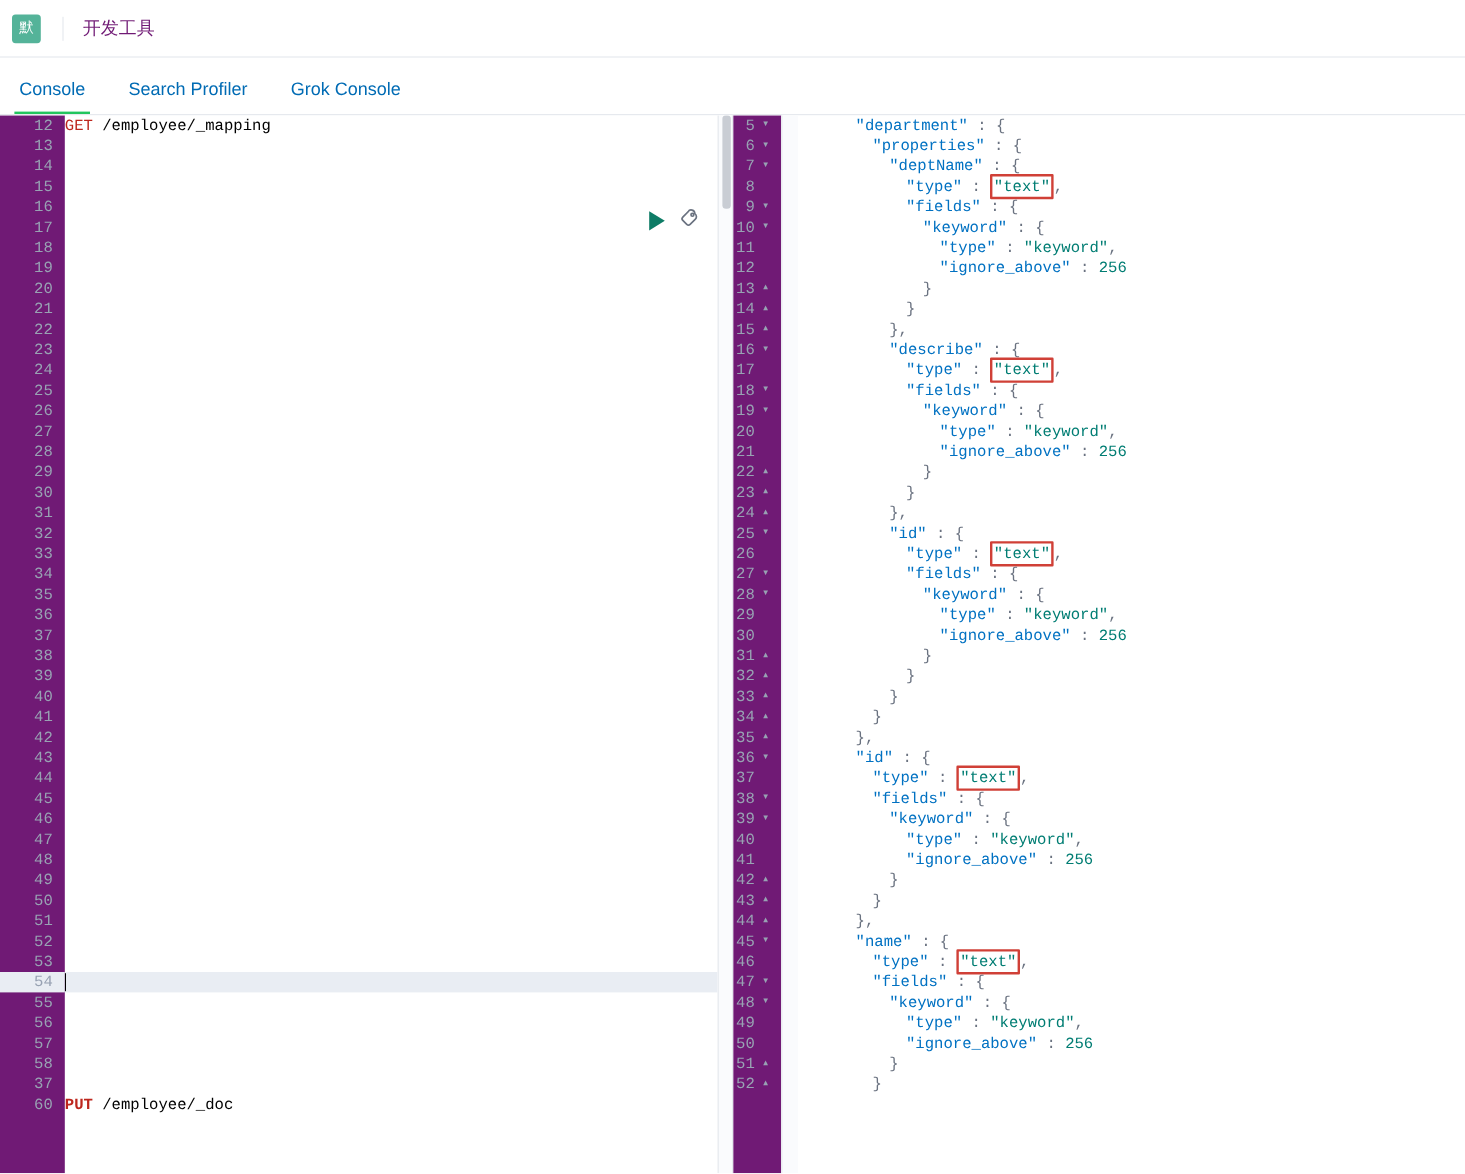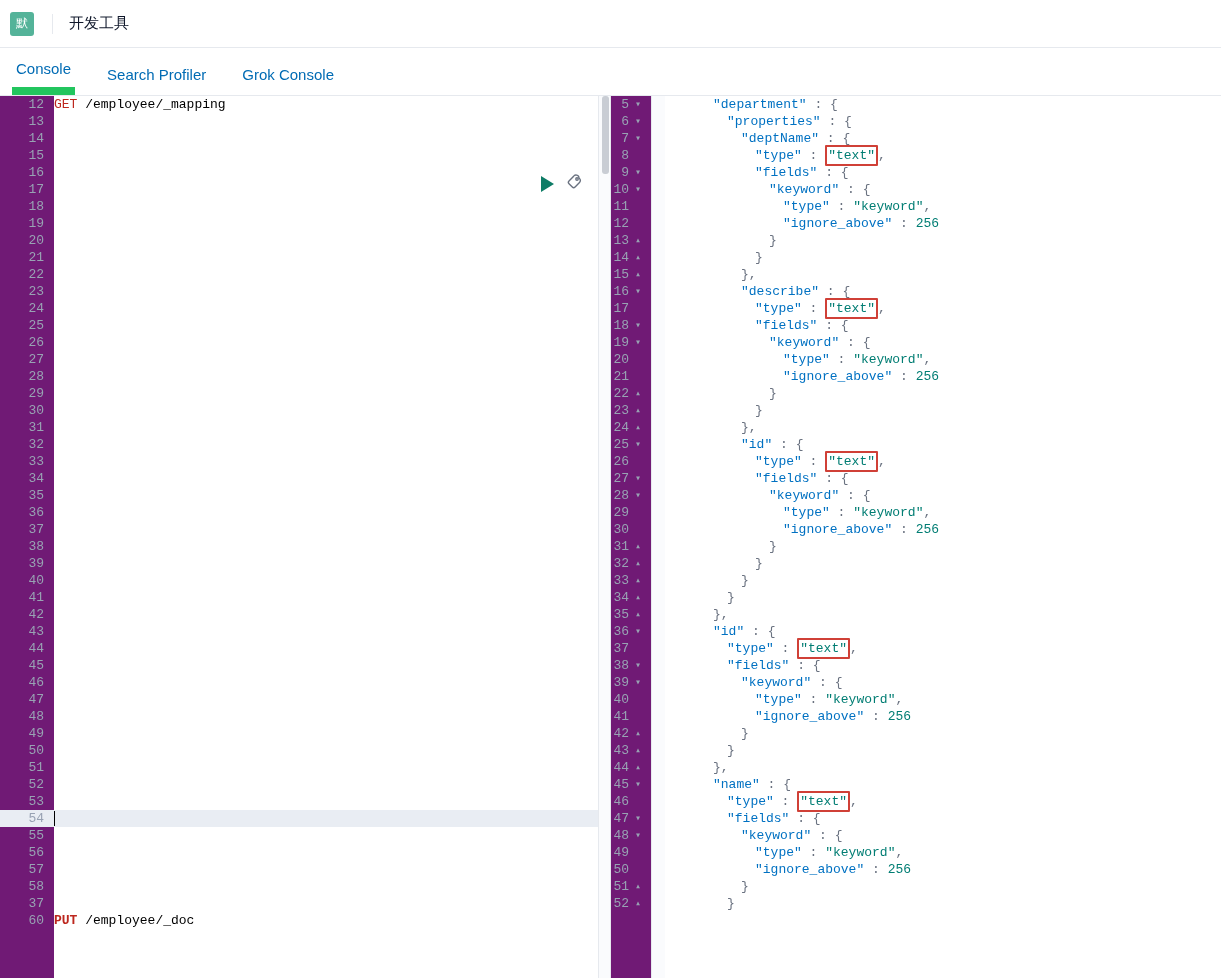"开发工具" .titlebar .wtitle { color: #0f172a -> #701a75 }
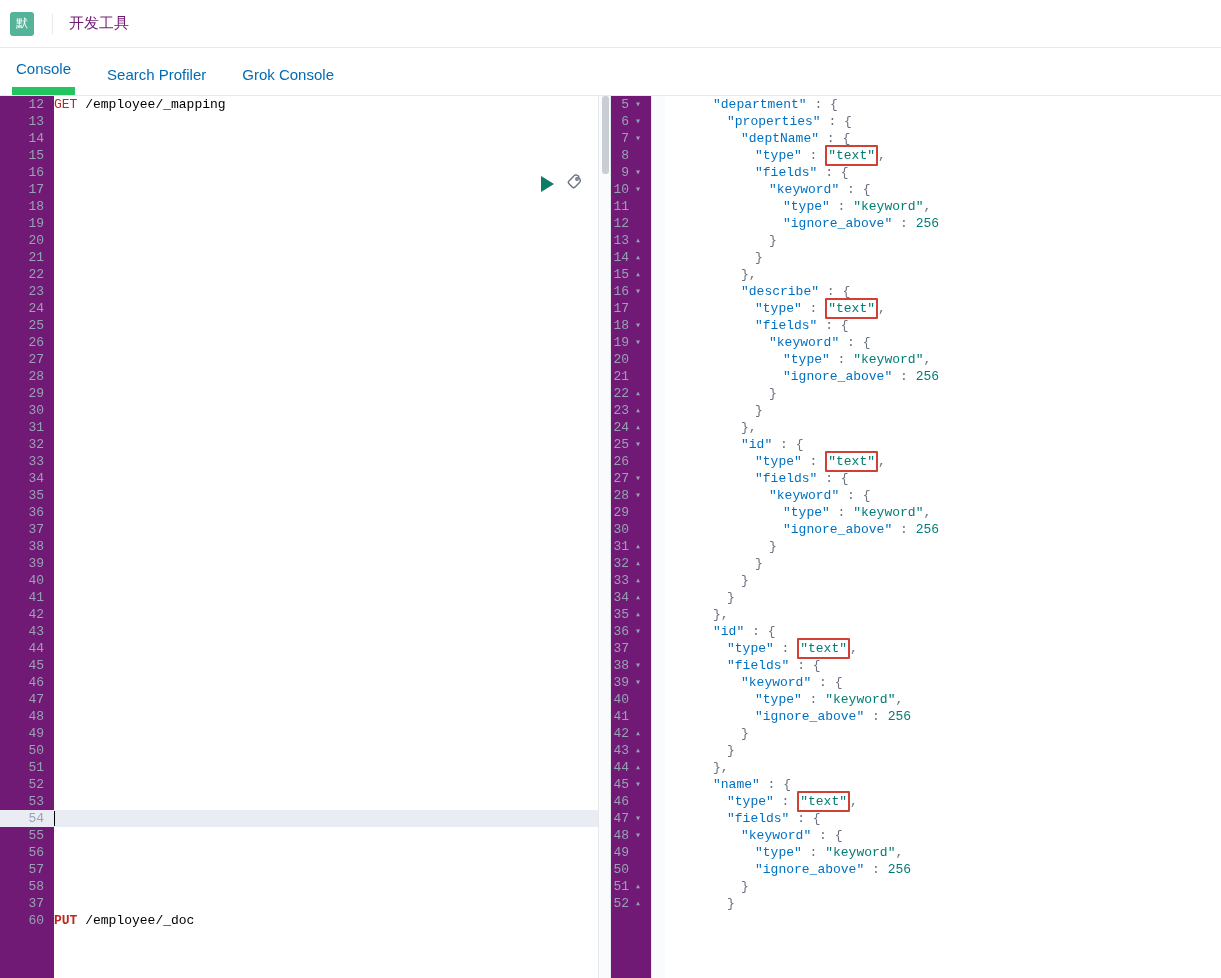"Console" .tabbar .tab.active { border-bottom: 8px solid #22c55e -> 2px solid #22c55e }
